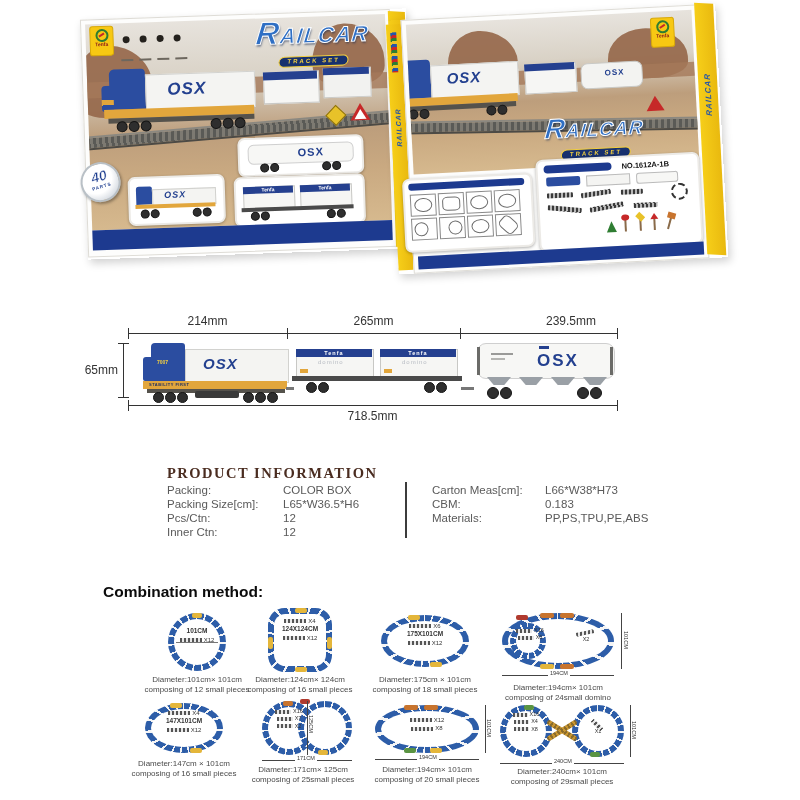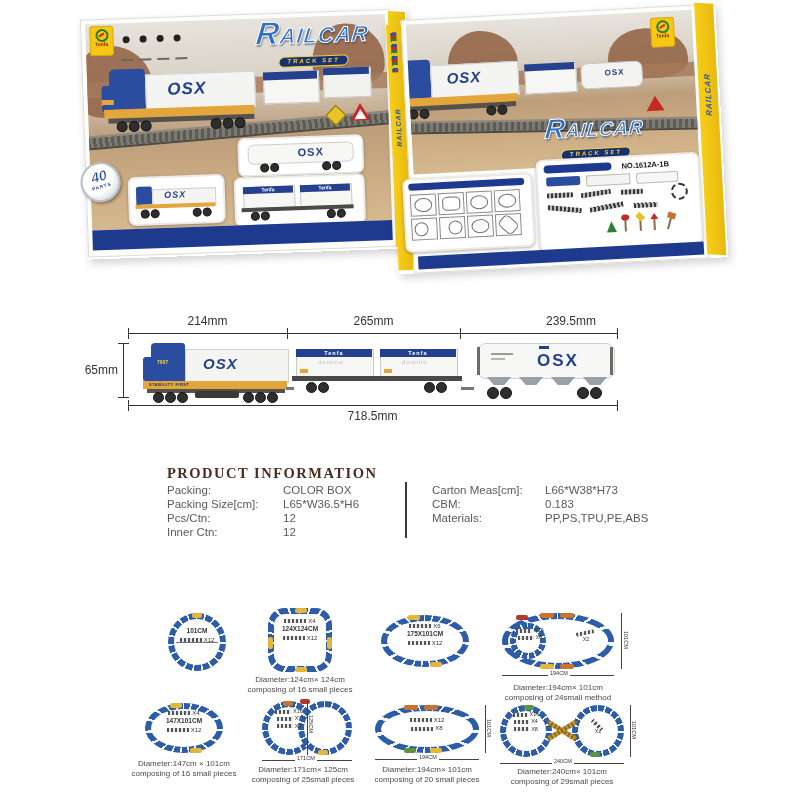"Combination method:" div.a { html: none -> <div>Combination method:</div> }
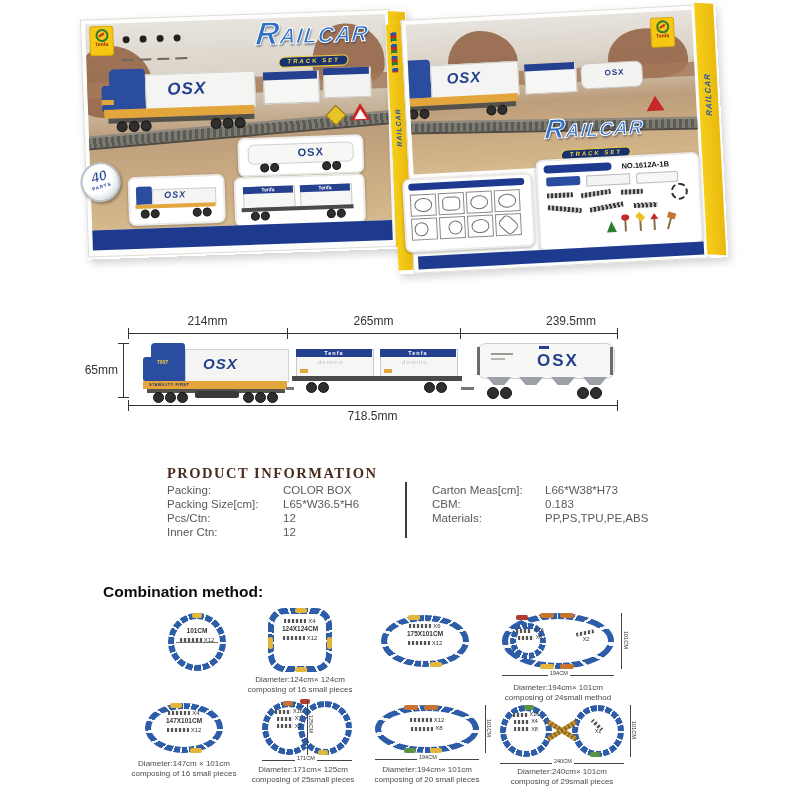"Diameter:101cm× 101cm" div.cap { html: none -> <div> <div>Diameter:101cm× 101cm</div> <div>composing of 12 small pieces</div> </div> }
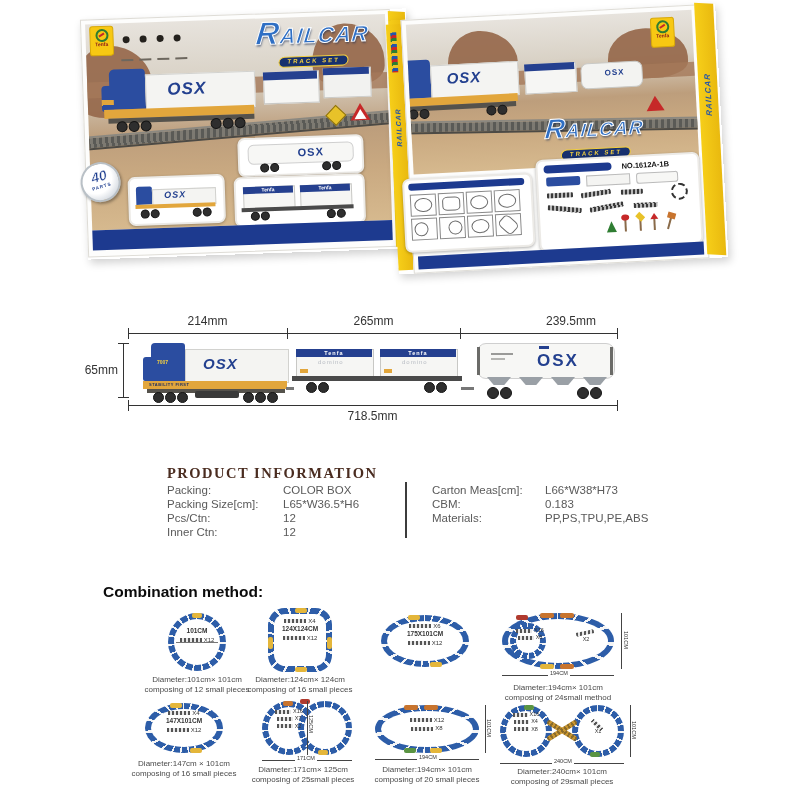"Diameter:175cm × 101cm" div.cap { html: none -> <div> <div>Diameter:175cm × 101cm</div> <div>composing of 18 small pieces</div> </div> }
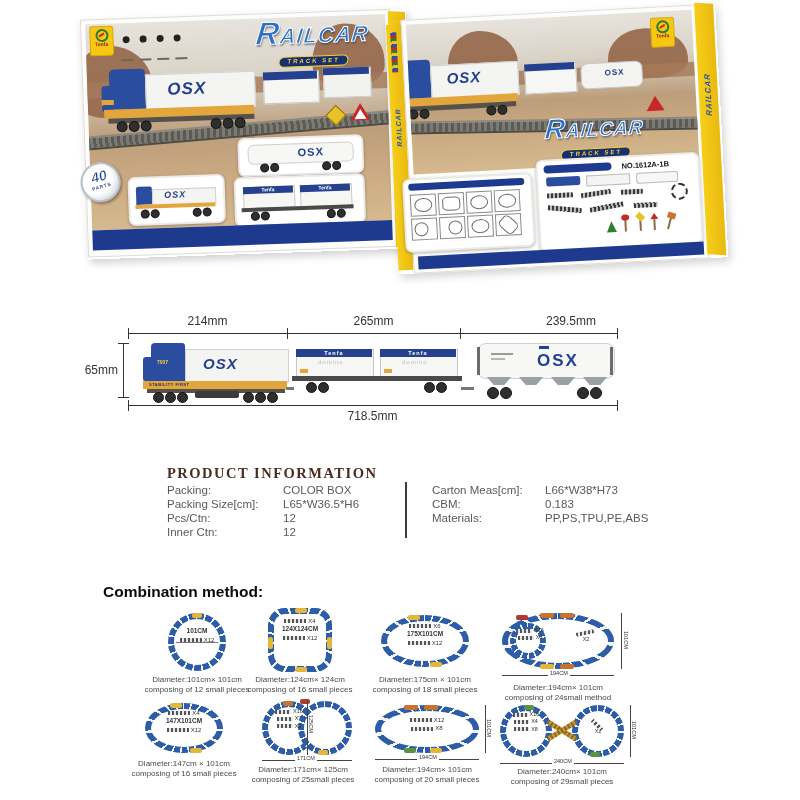"composing of 24small method" div { text: method -> domino }
